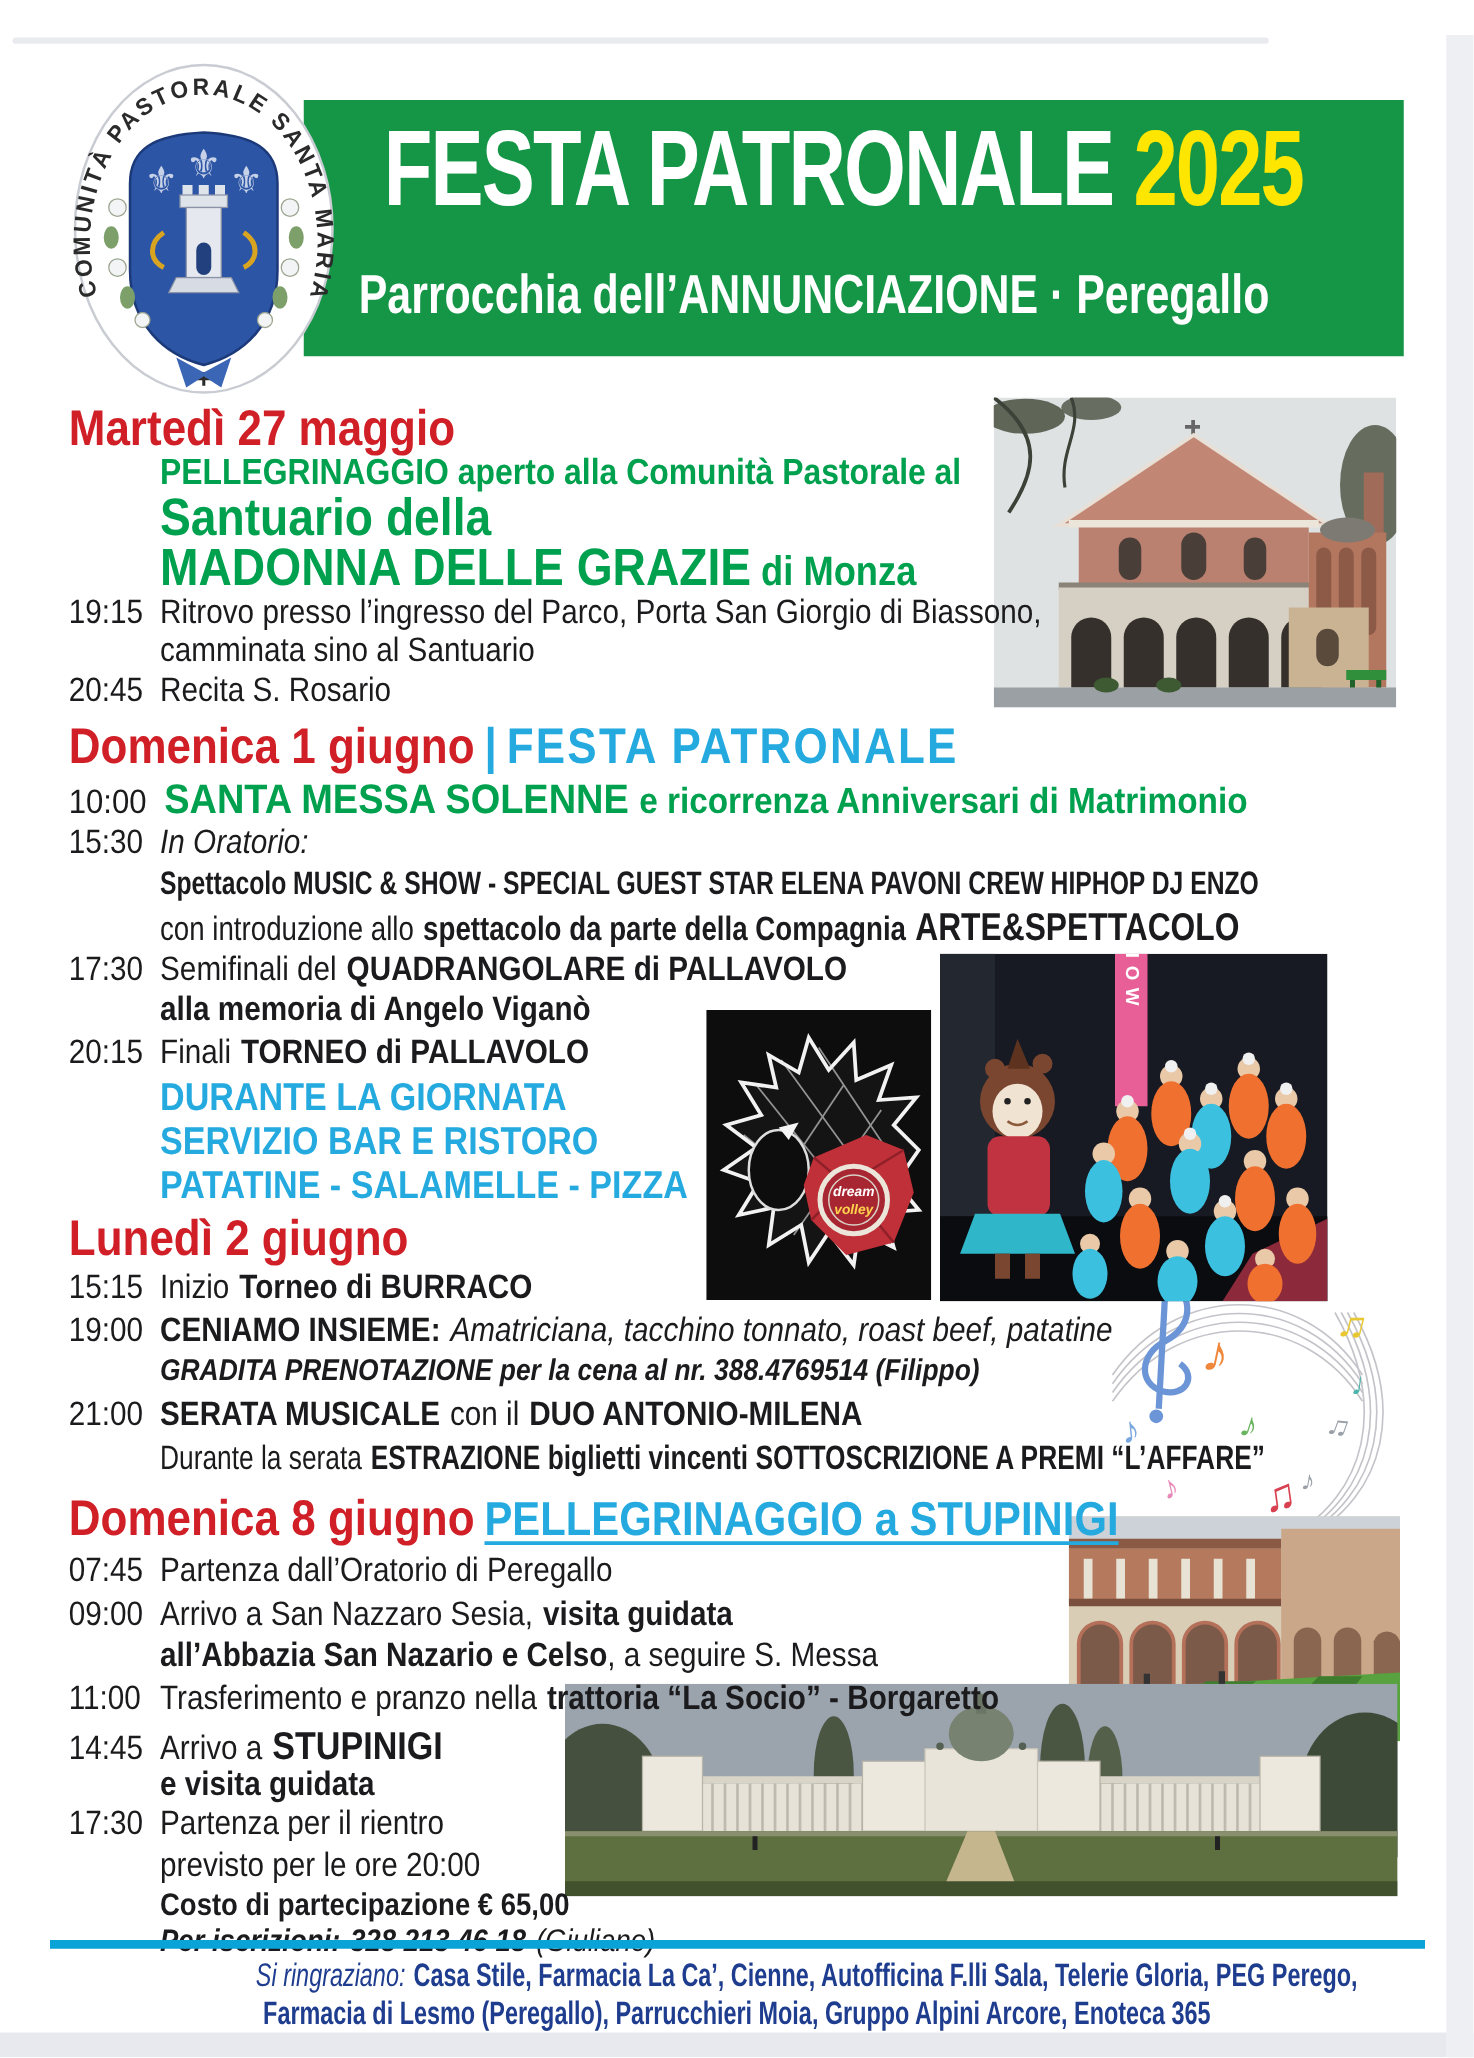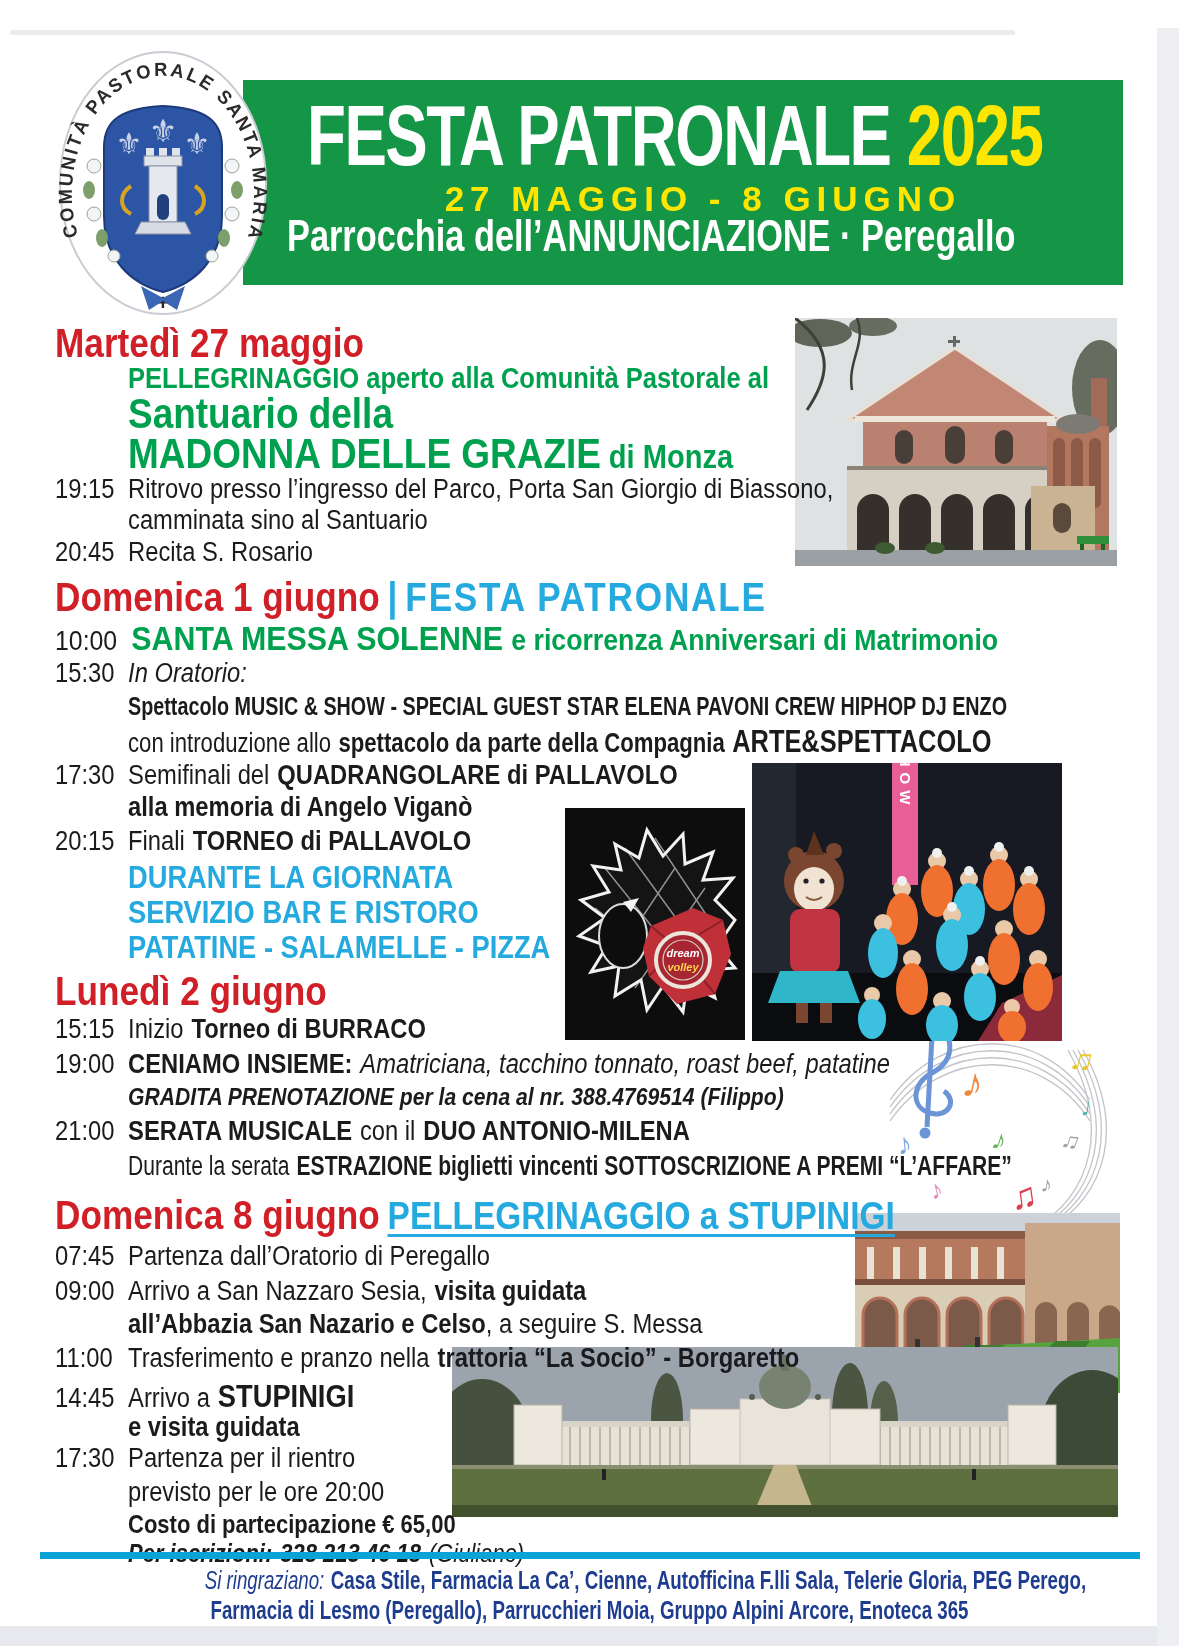"27 MAGGIO - 8 GIUGNO" div.bd { html: <div>27 MAGGIO - 8 GIUGNO</div> -> none }
